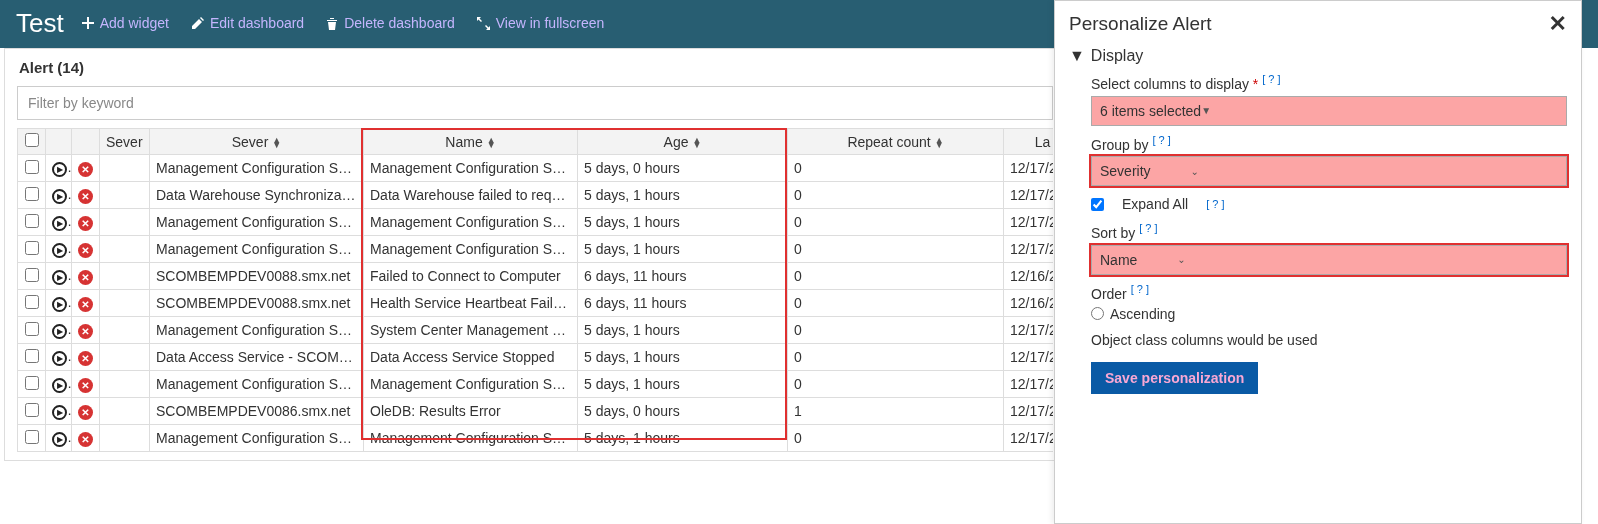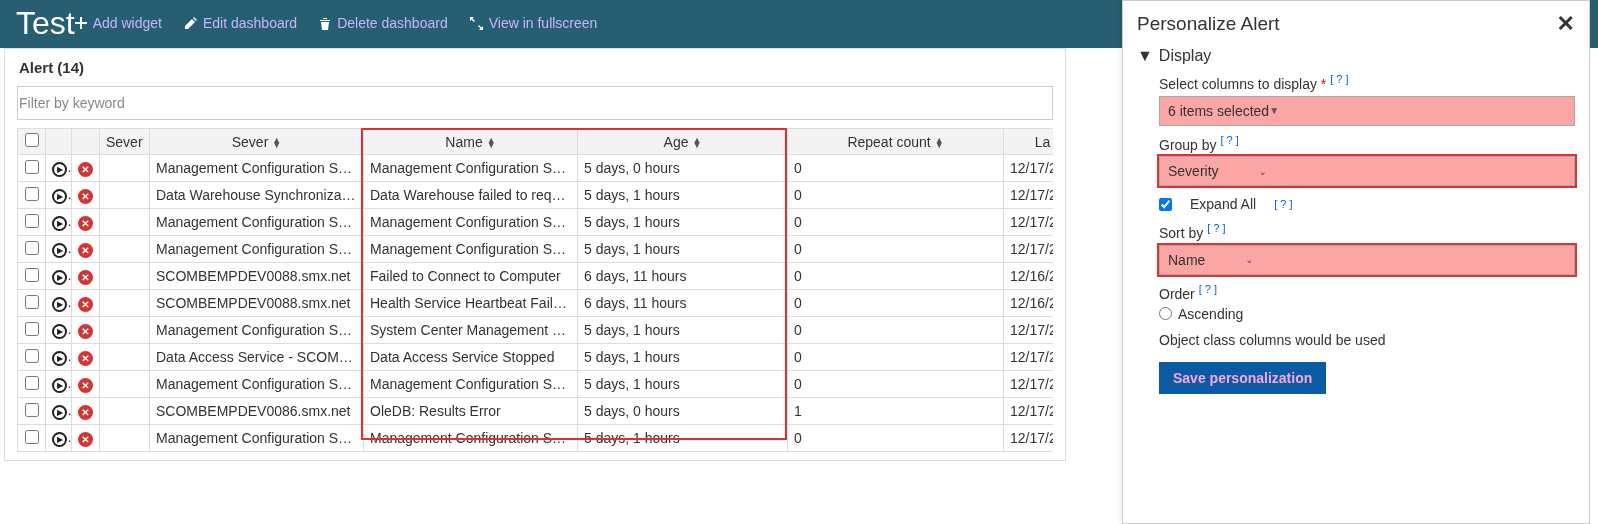"Test" .header-title { font-size: 32px -> 26px; margin-right: none -> 18px }
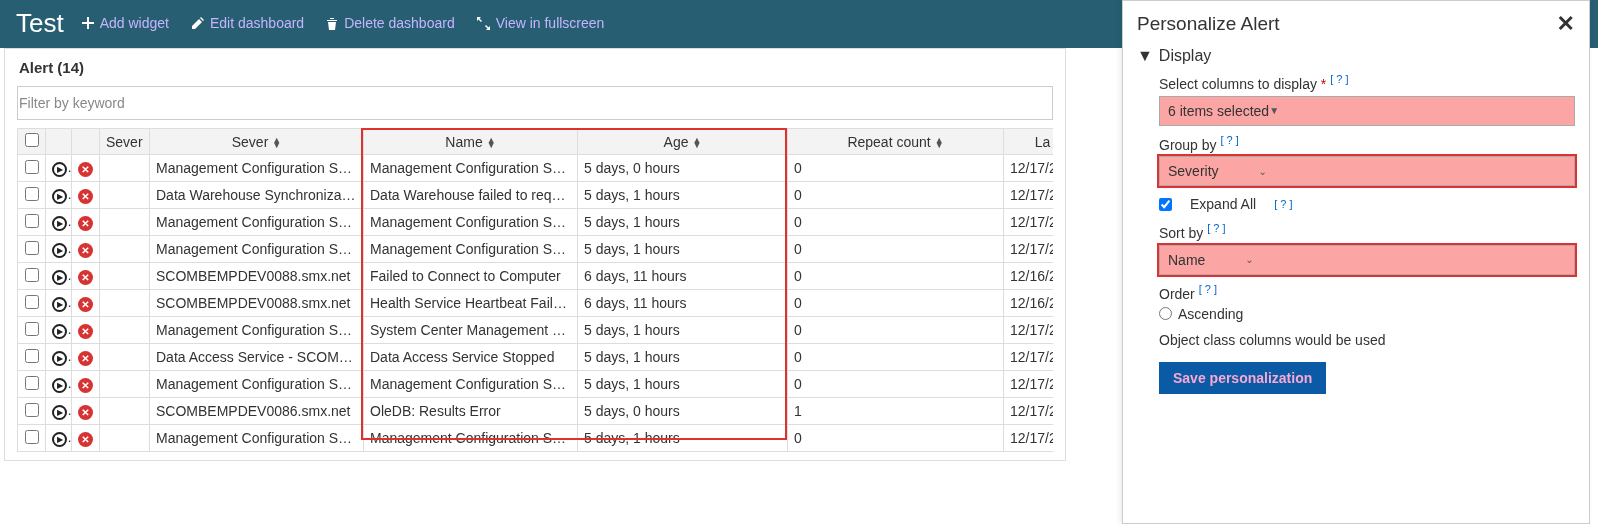"Personalize Alert" .side-panel { right: 8px -> 16px; width: 468px -> 528px }
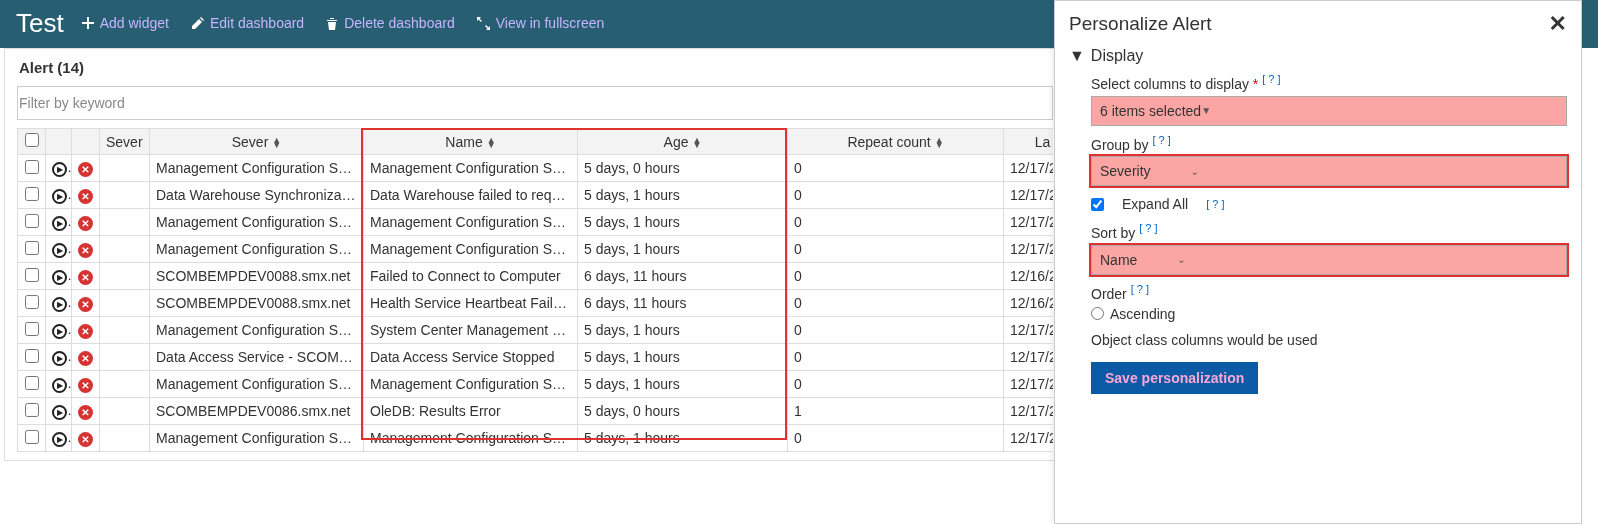"Filter by keyword" .filter-input { padding: 8px 1px -> 8px 10px }
